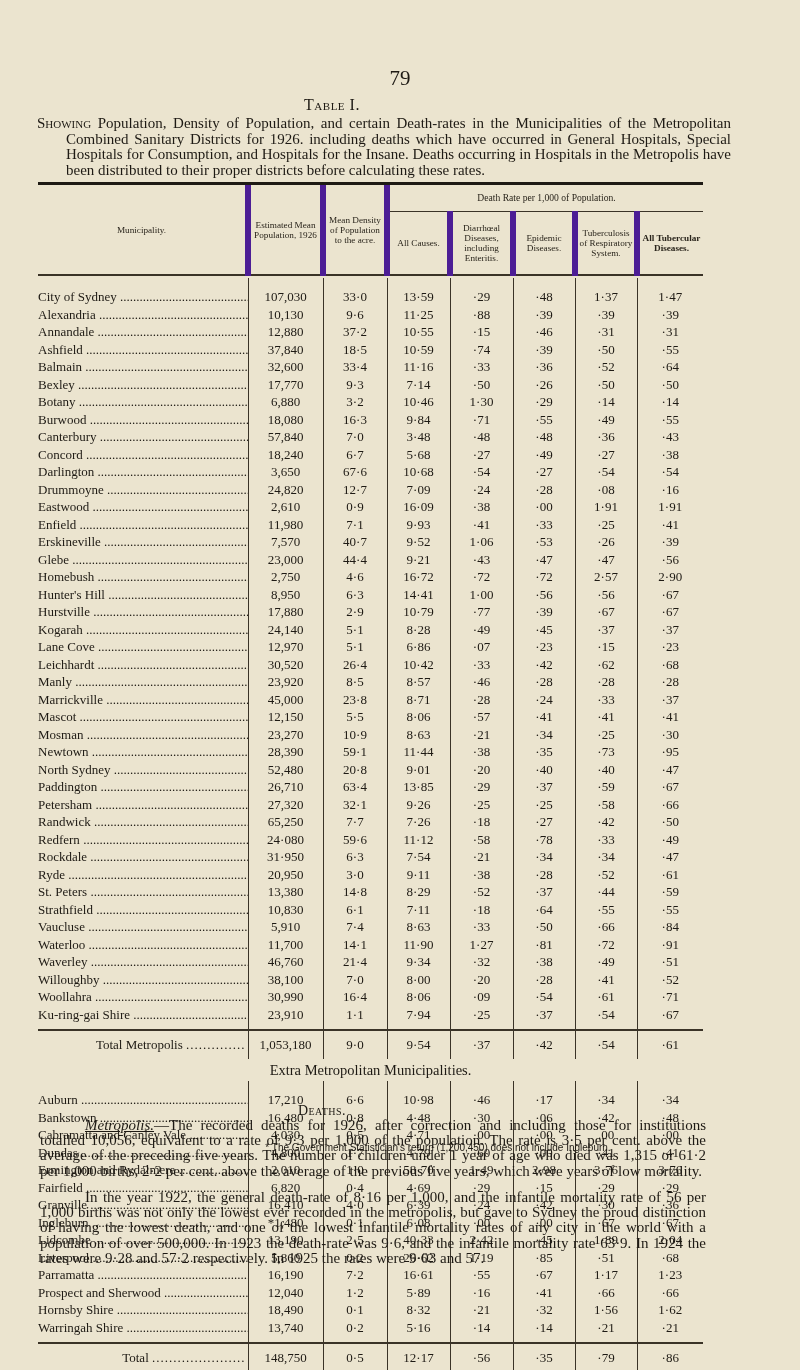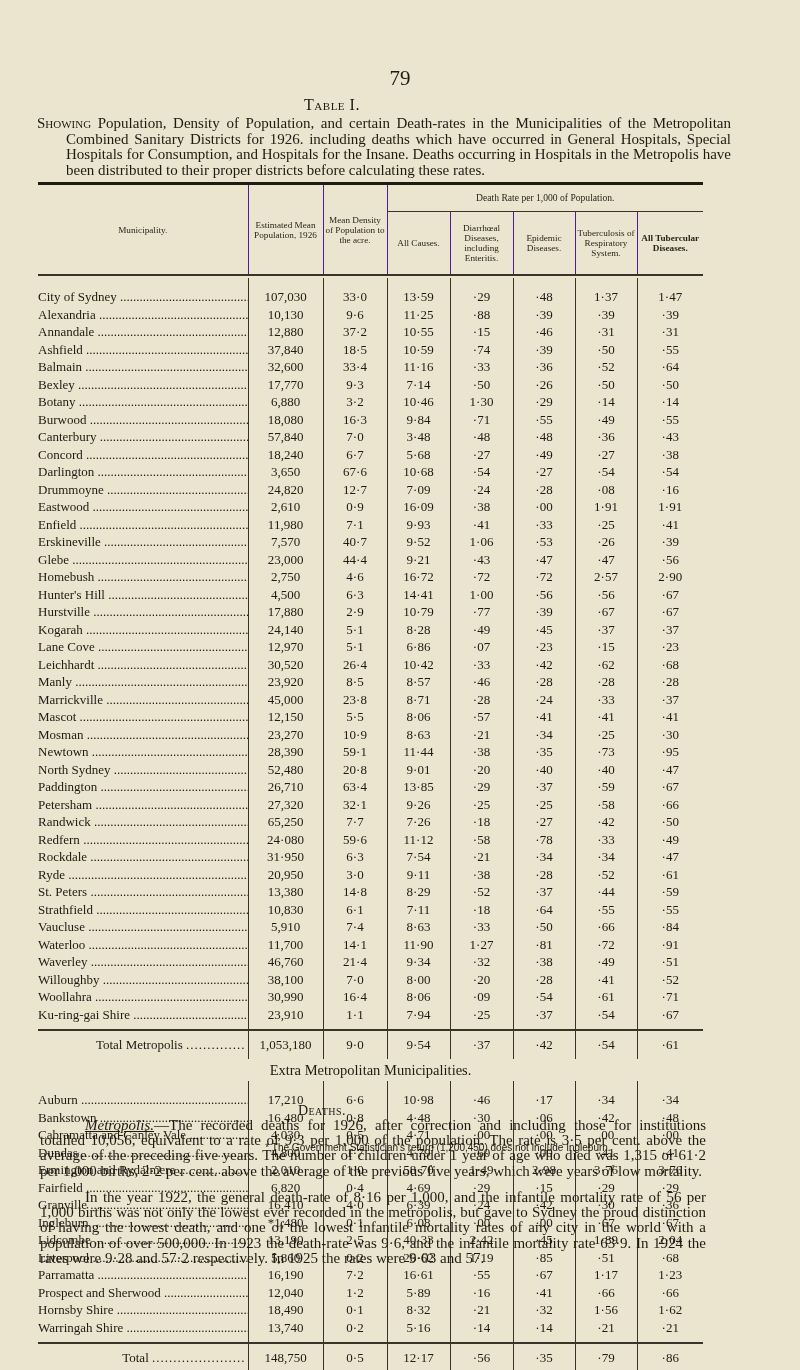"Death Rate per 1,000 of" thead th.bl { border-left: 1px solid #4c1d95 -> 6px solid #4c1d95 }
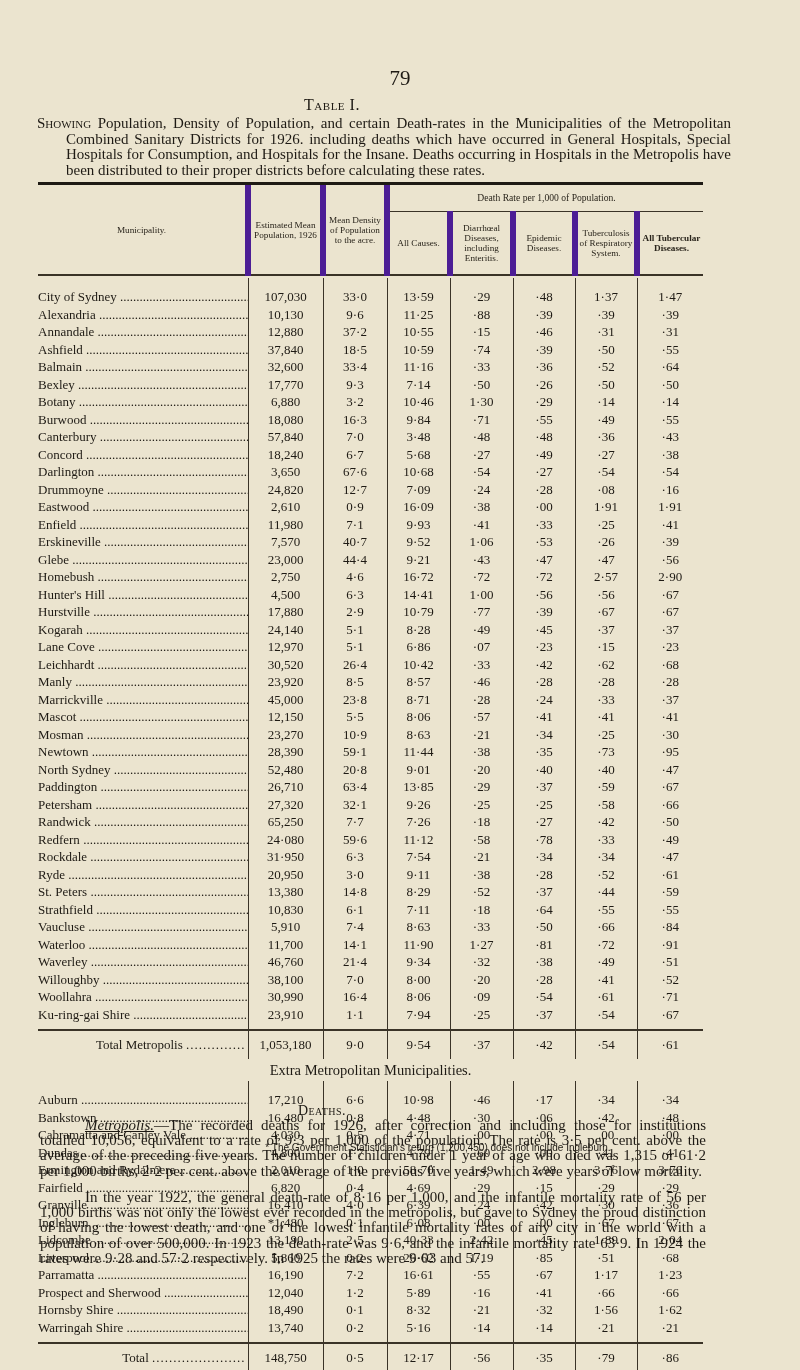"4,500" td.bl { text: 4,500 -> 8,950 }
